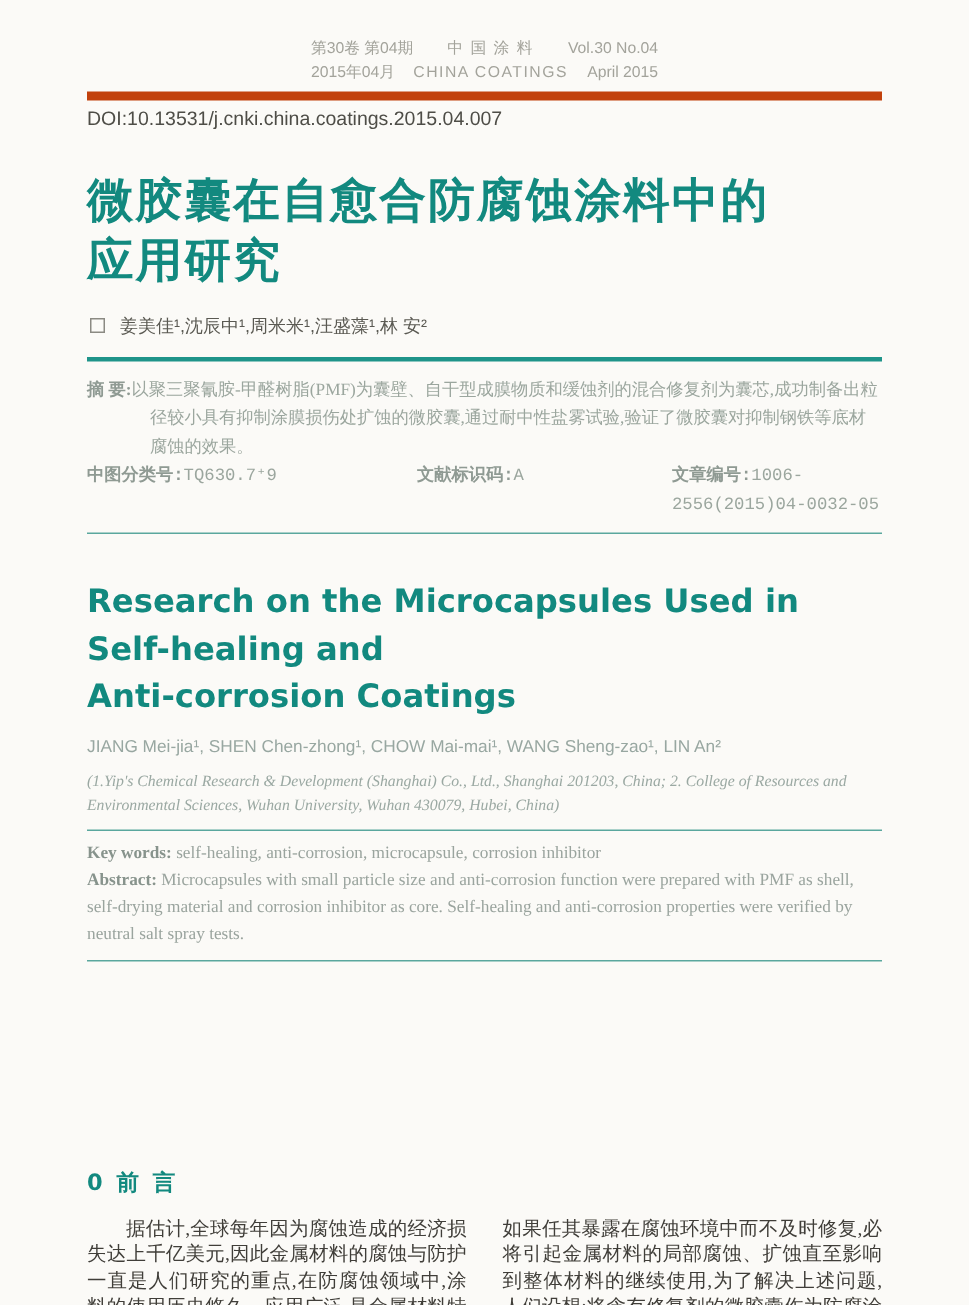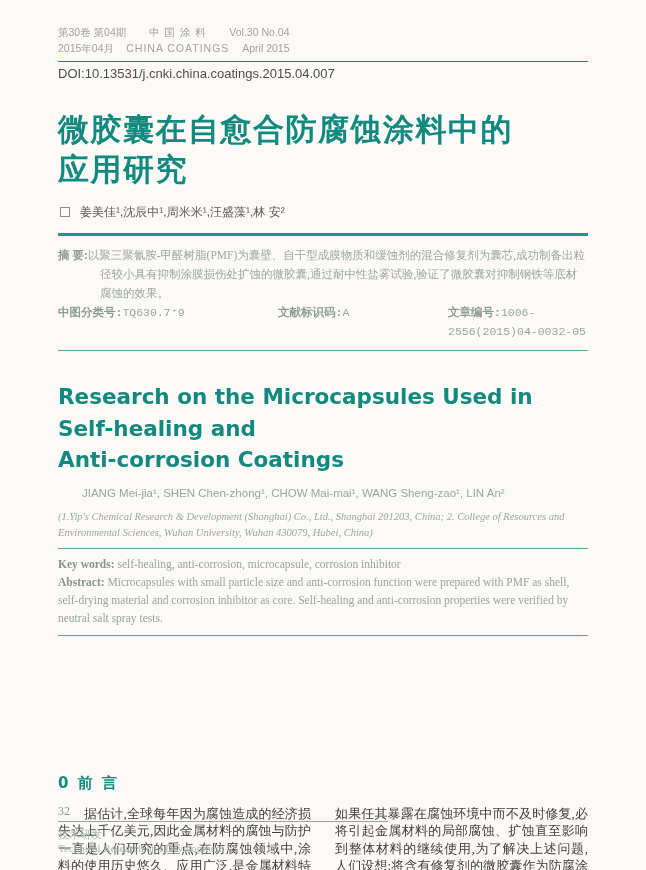"第30卷 第04期" .jheader { border-bottom: 1px solid #c2410c -> 6px solid #c2410c; justify-content: flex-start -> center }
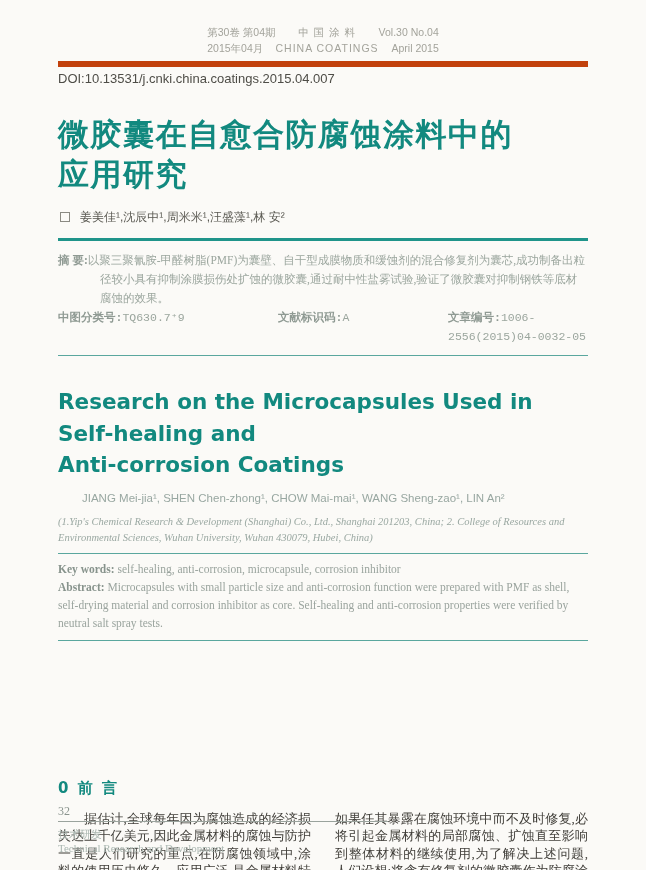"JIANG Mei-jia¹, SHEN Chen-zhong¹, CHOW" .authors-en { margin-left: 24px -> none }
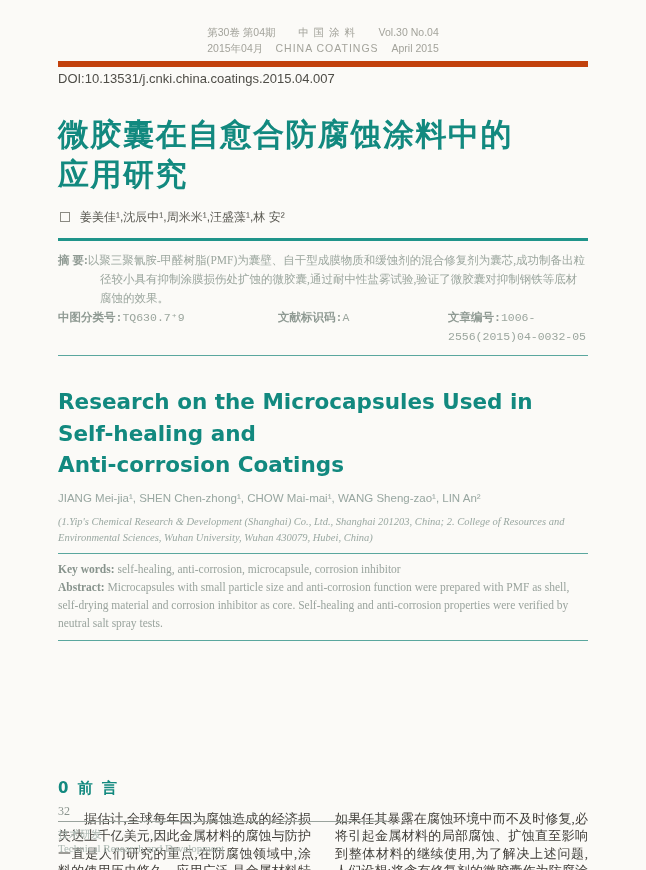"32" div.footer { html: <div> <div>32</div> <div></div> <div>技术研发</div> <div>Technical Research and Development</div> </div> -> none }
